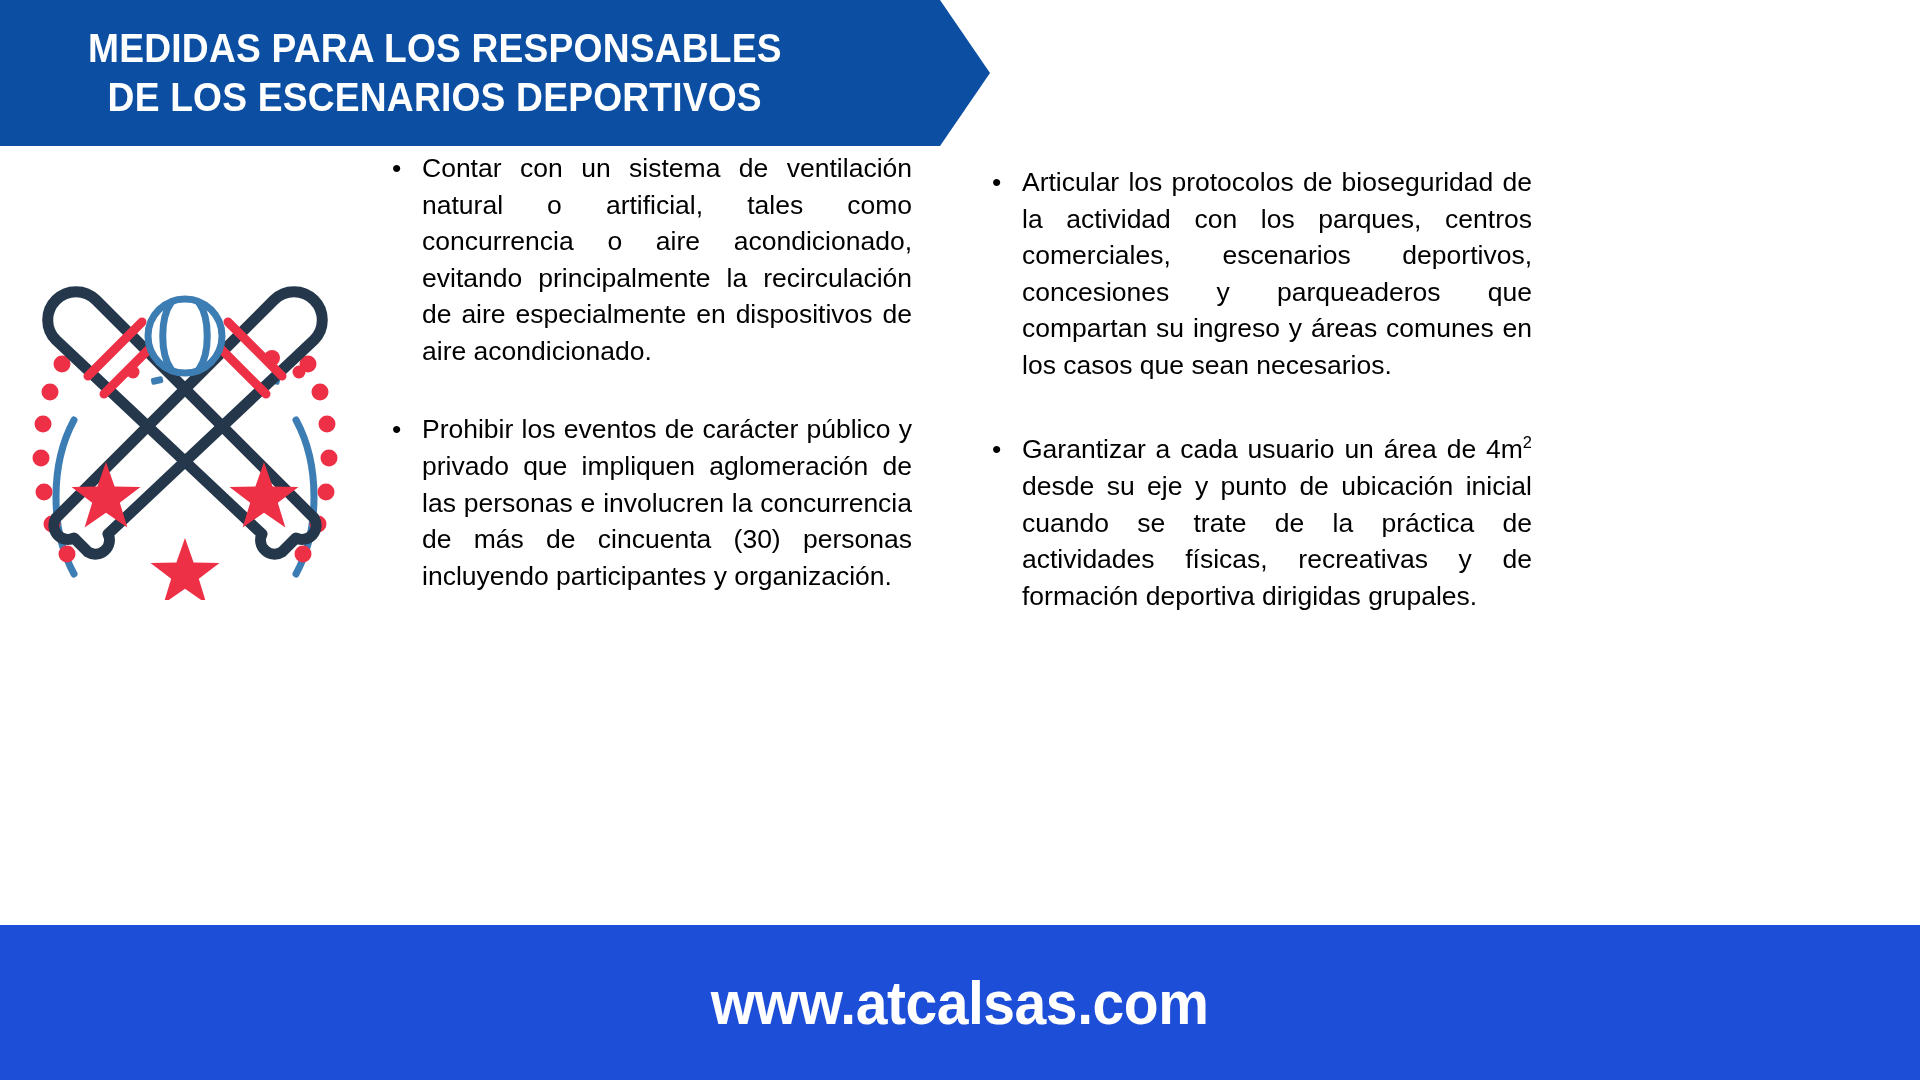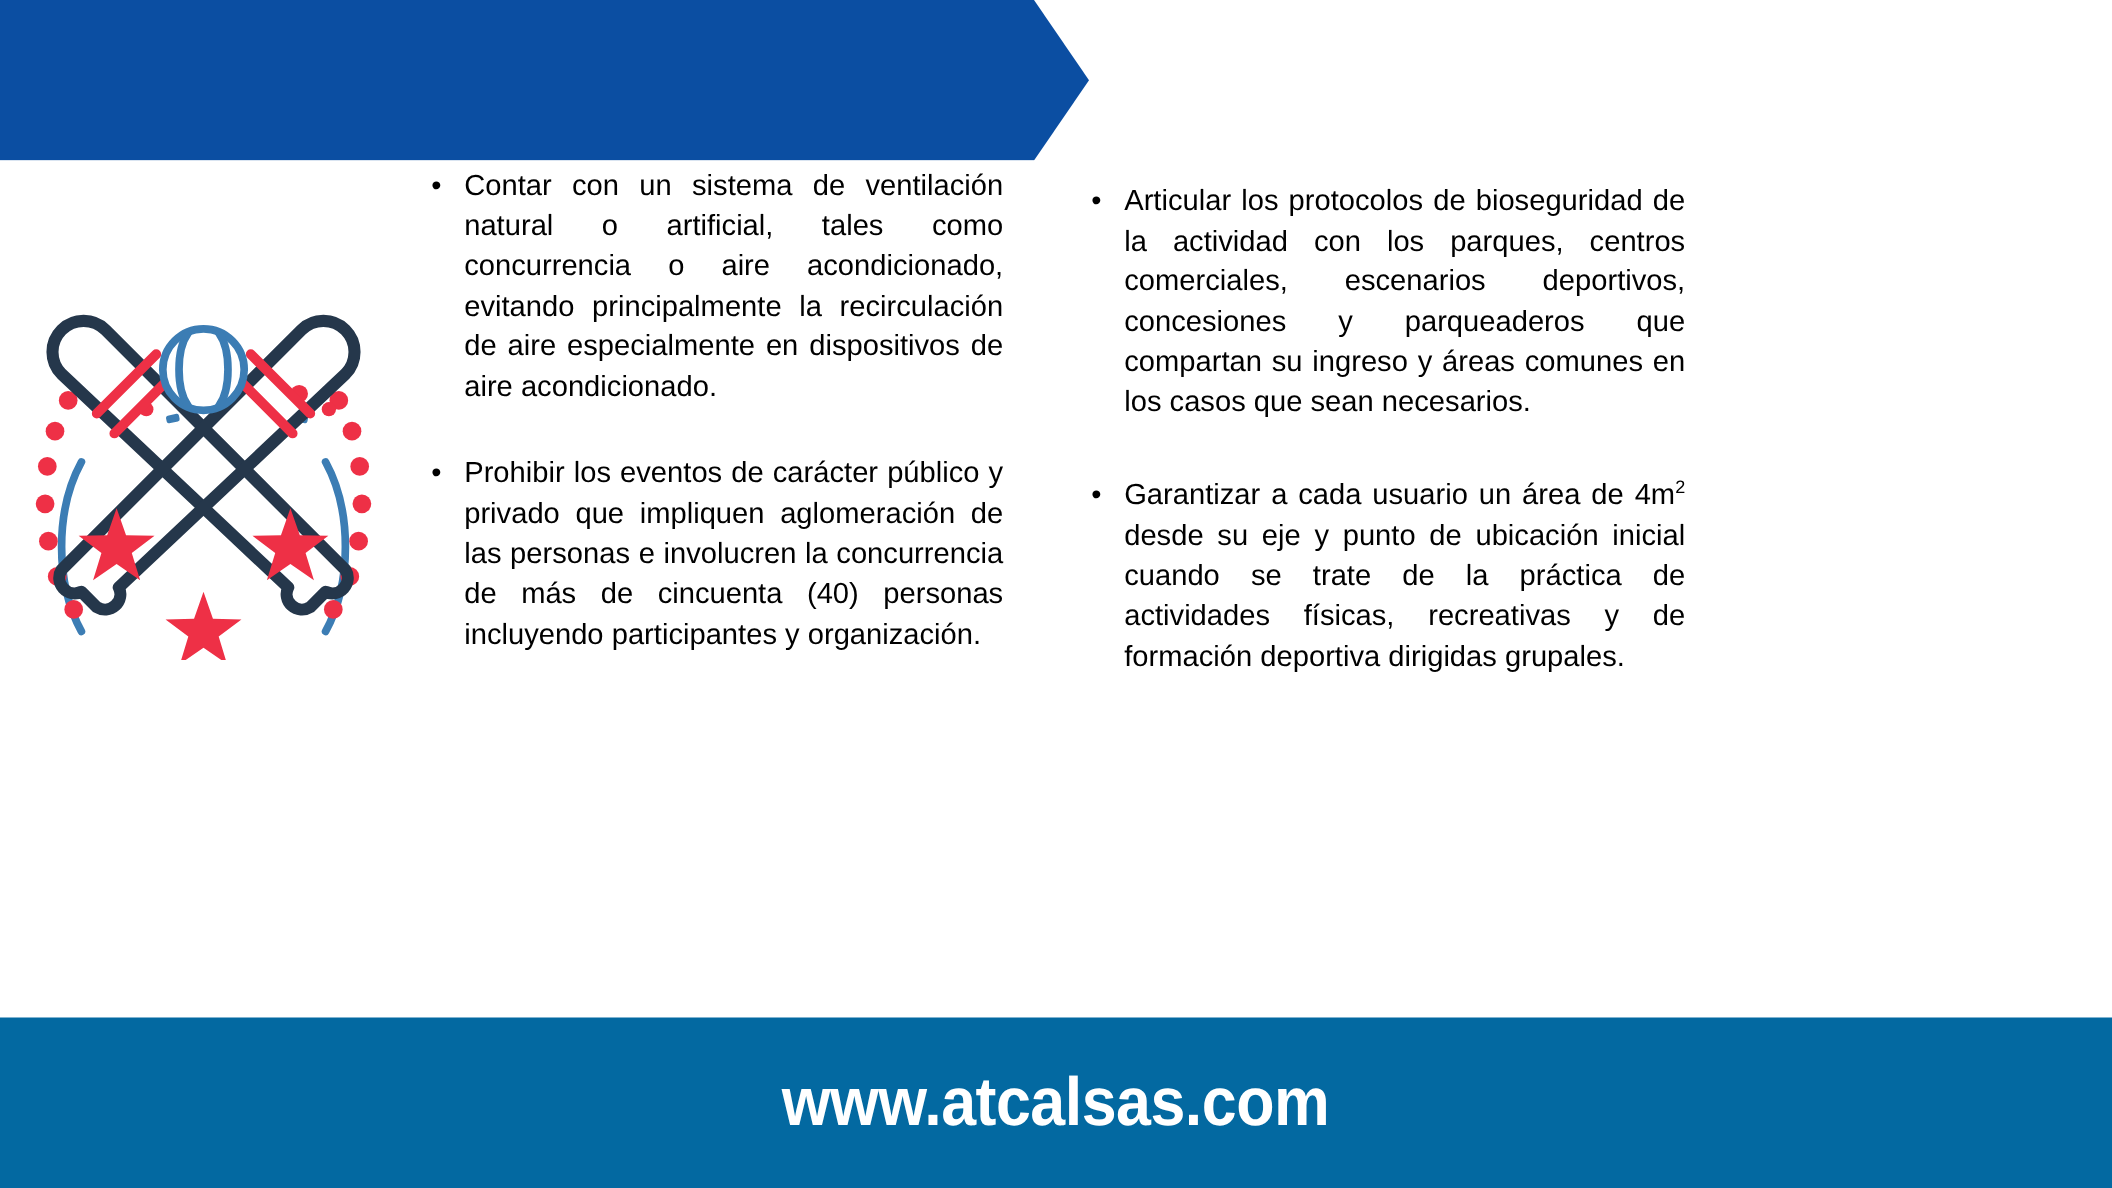"MEDIDAS PARA LOS RESPONSABLES" div.banner-text { html: none -> <div> <div>MEDIDAS PARA LOS RESPONSABLES</div> <div>DE LOS ESCENARIOS DEPORTIVOS</div> </div> }
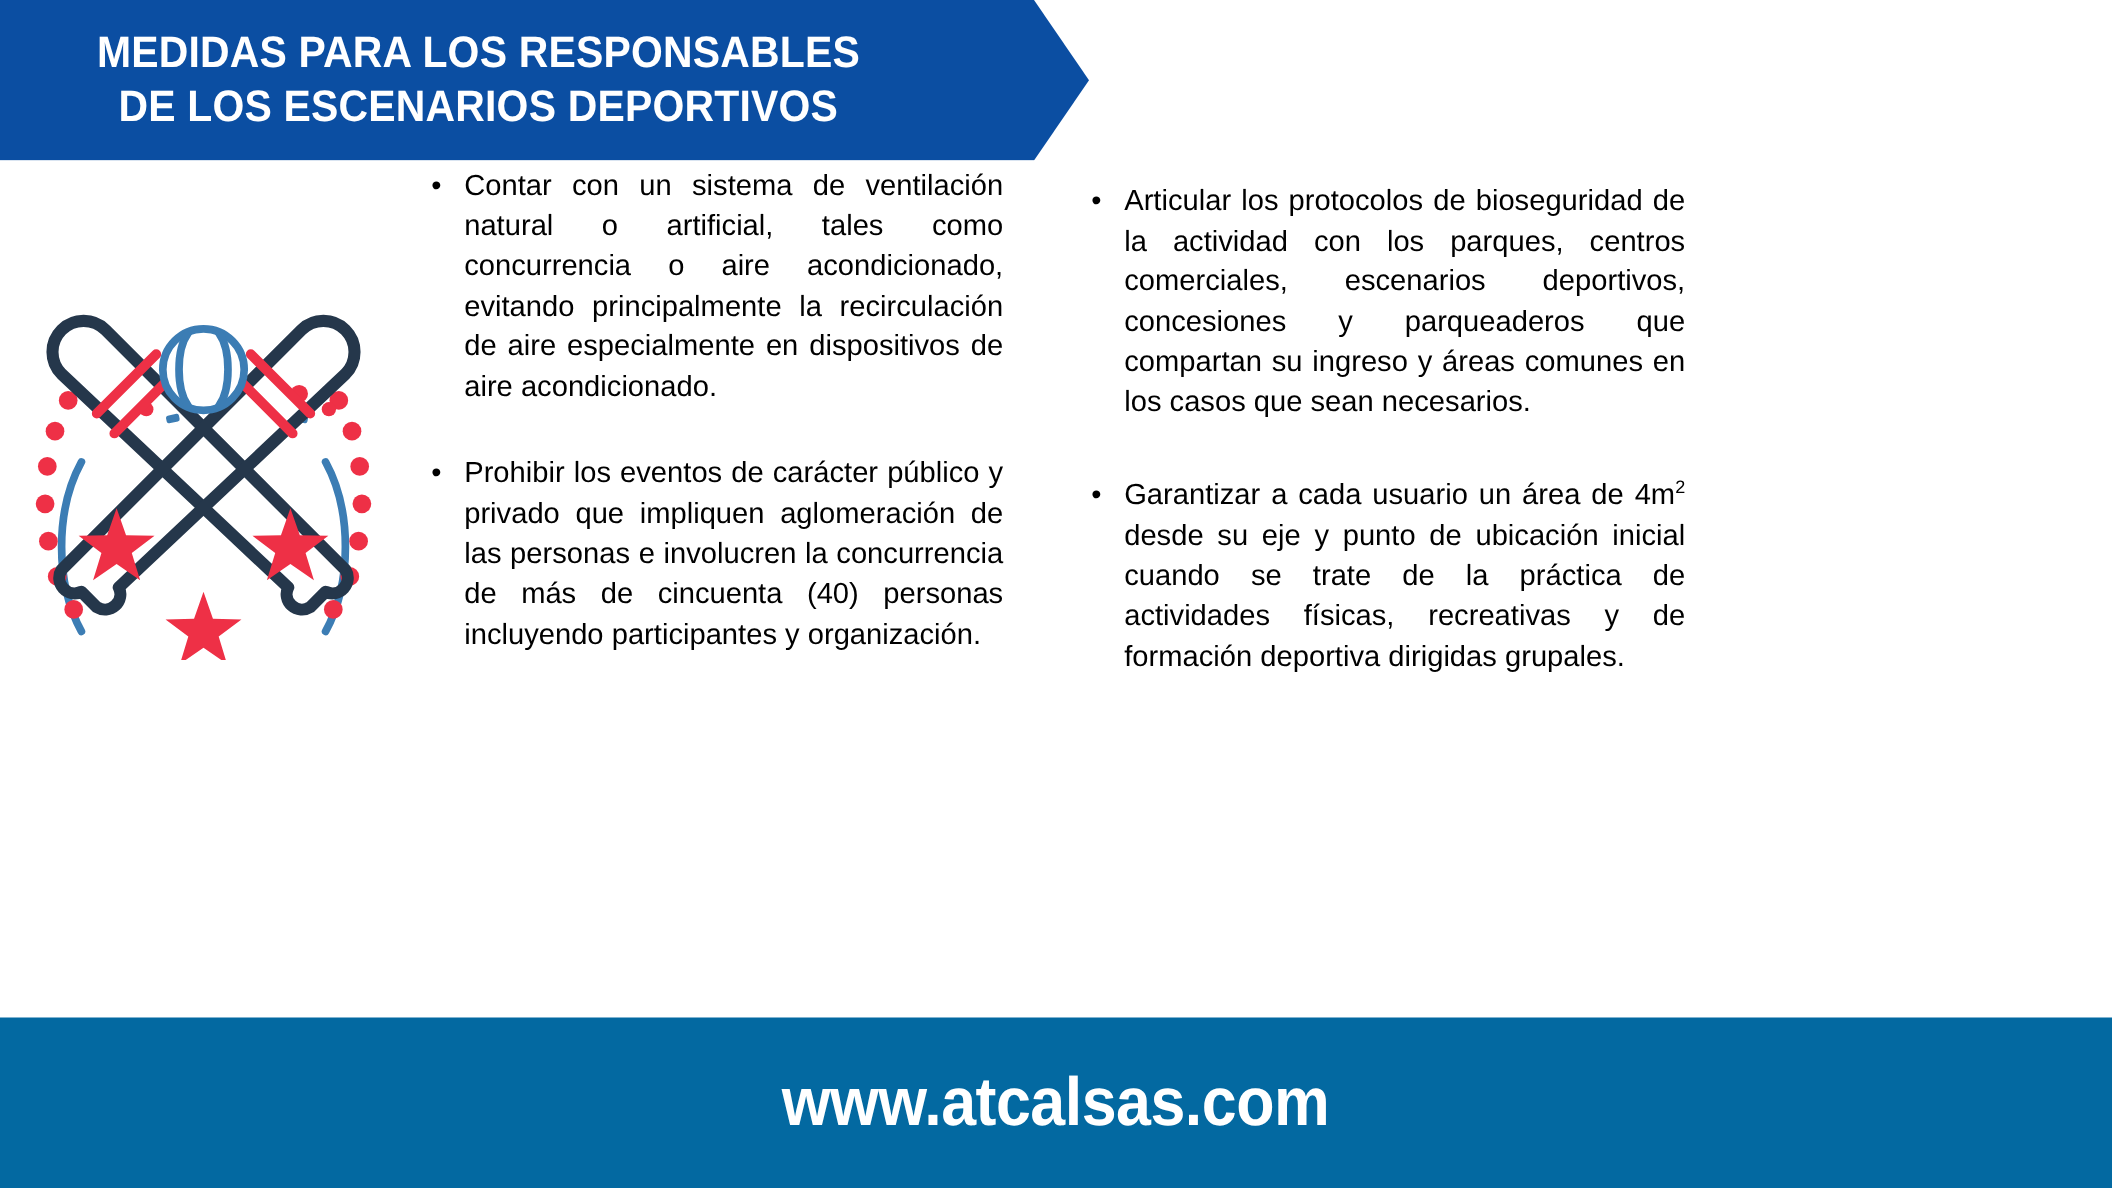"Prohibir los eventos de carácter" span.bullet-text { text: 40 -> 30 }
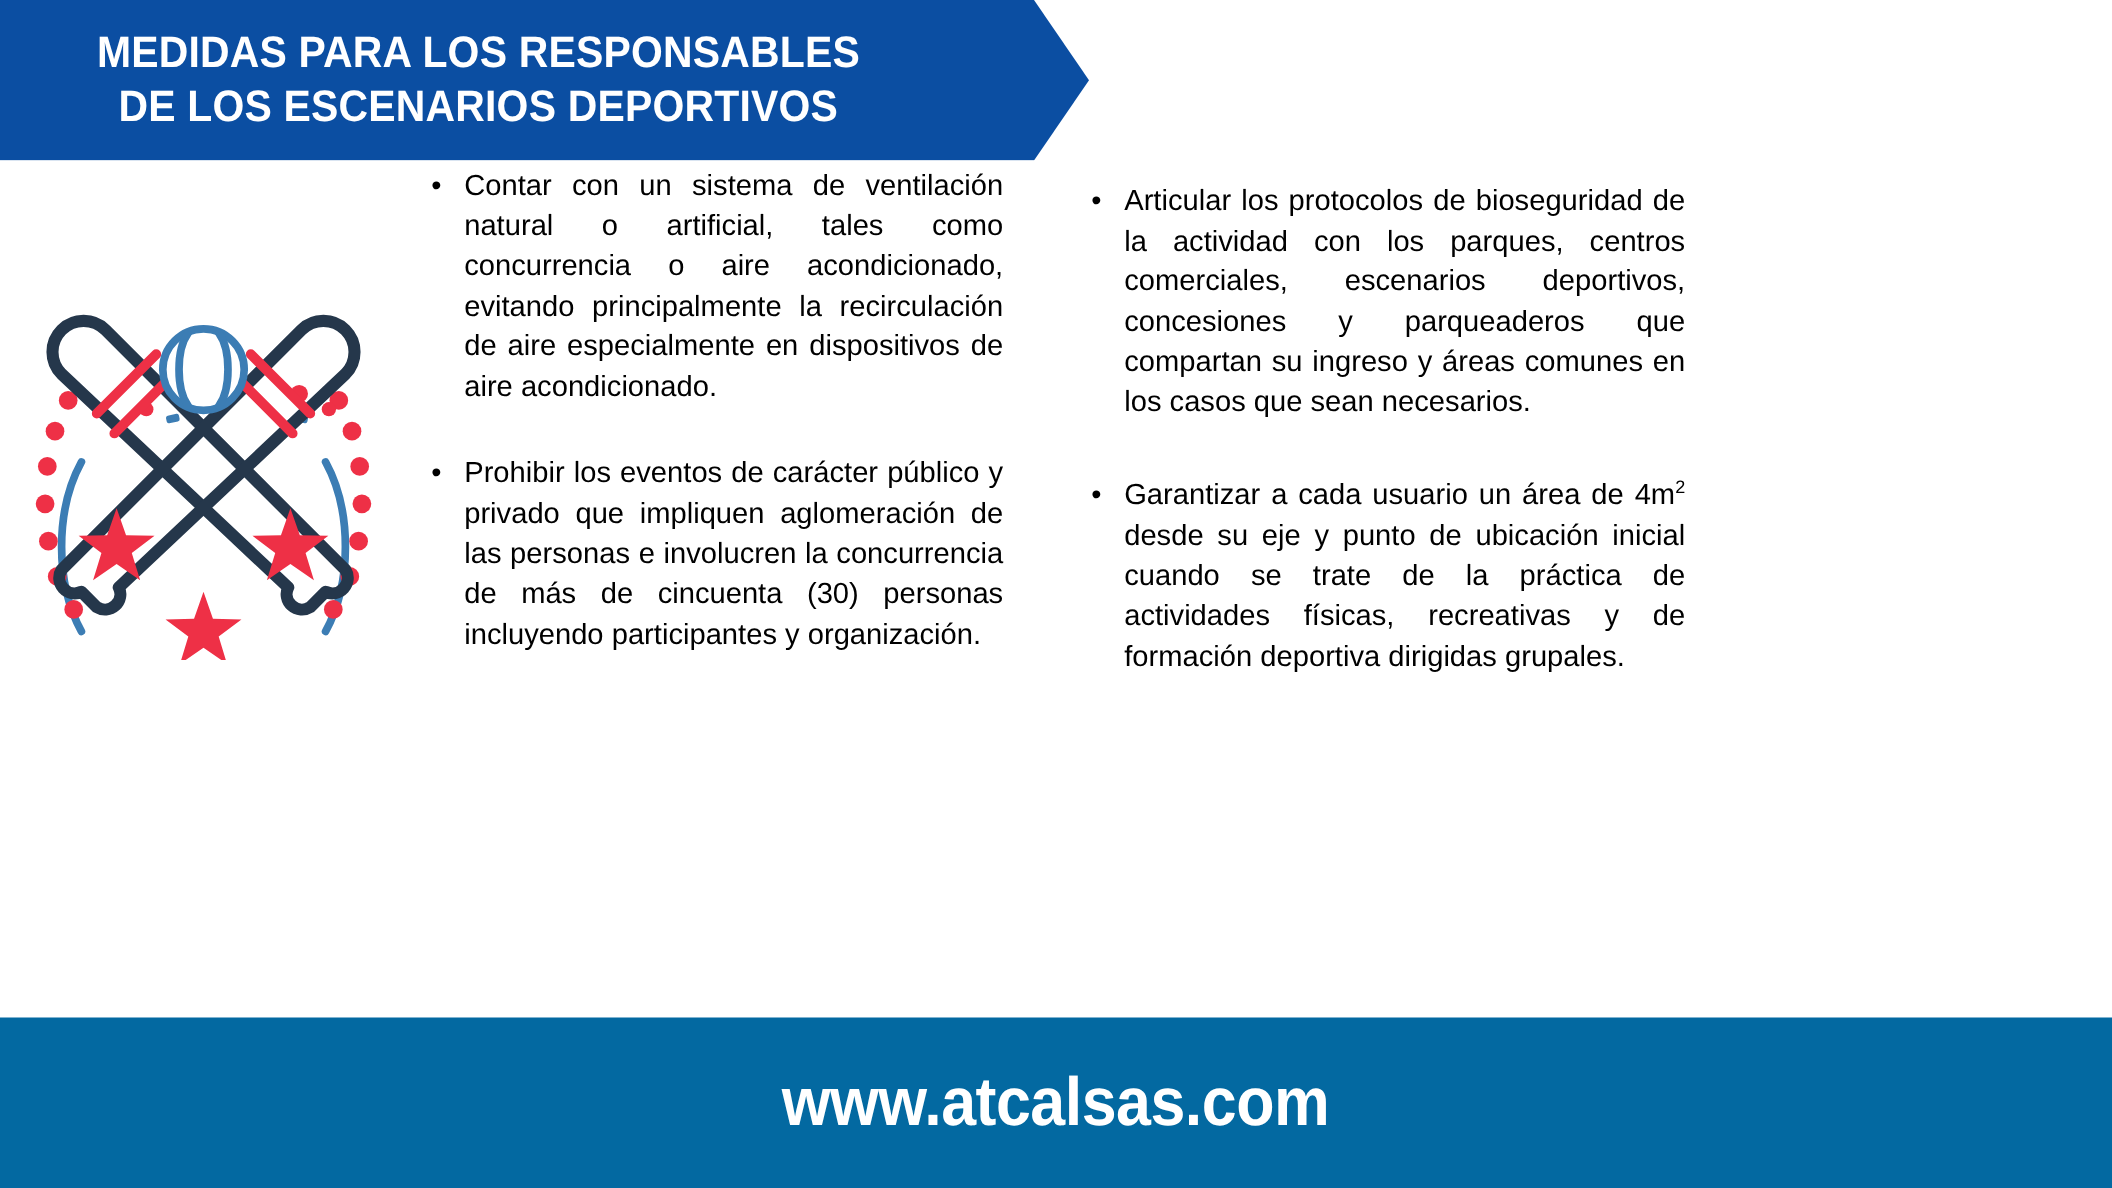"www.atcalsas.com" #footer-bar { background: #0369a1 -> #1d4ed8 }
